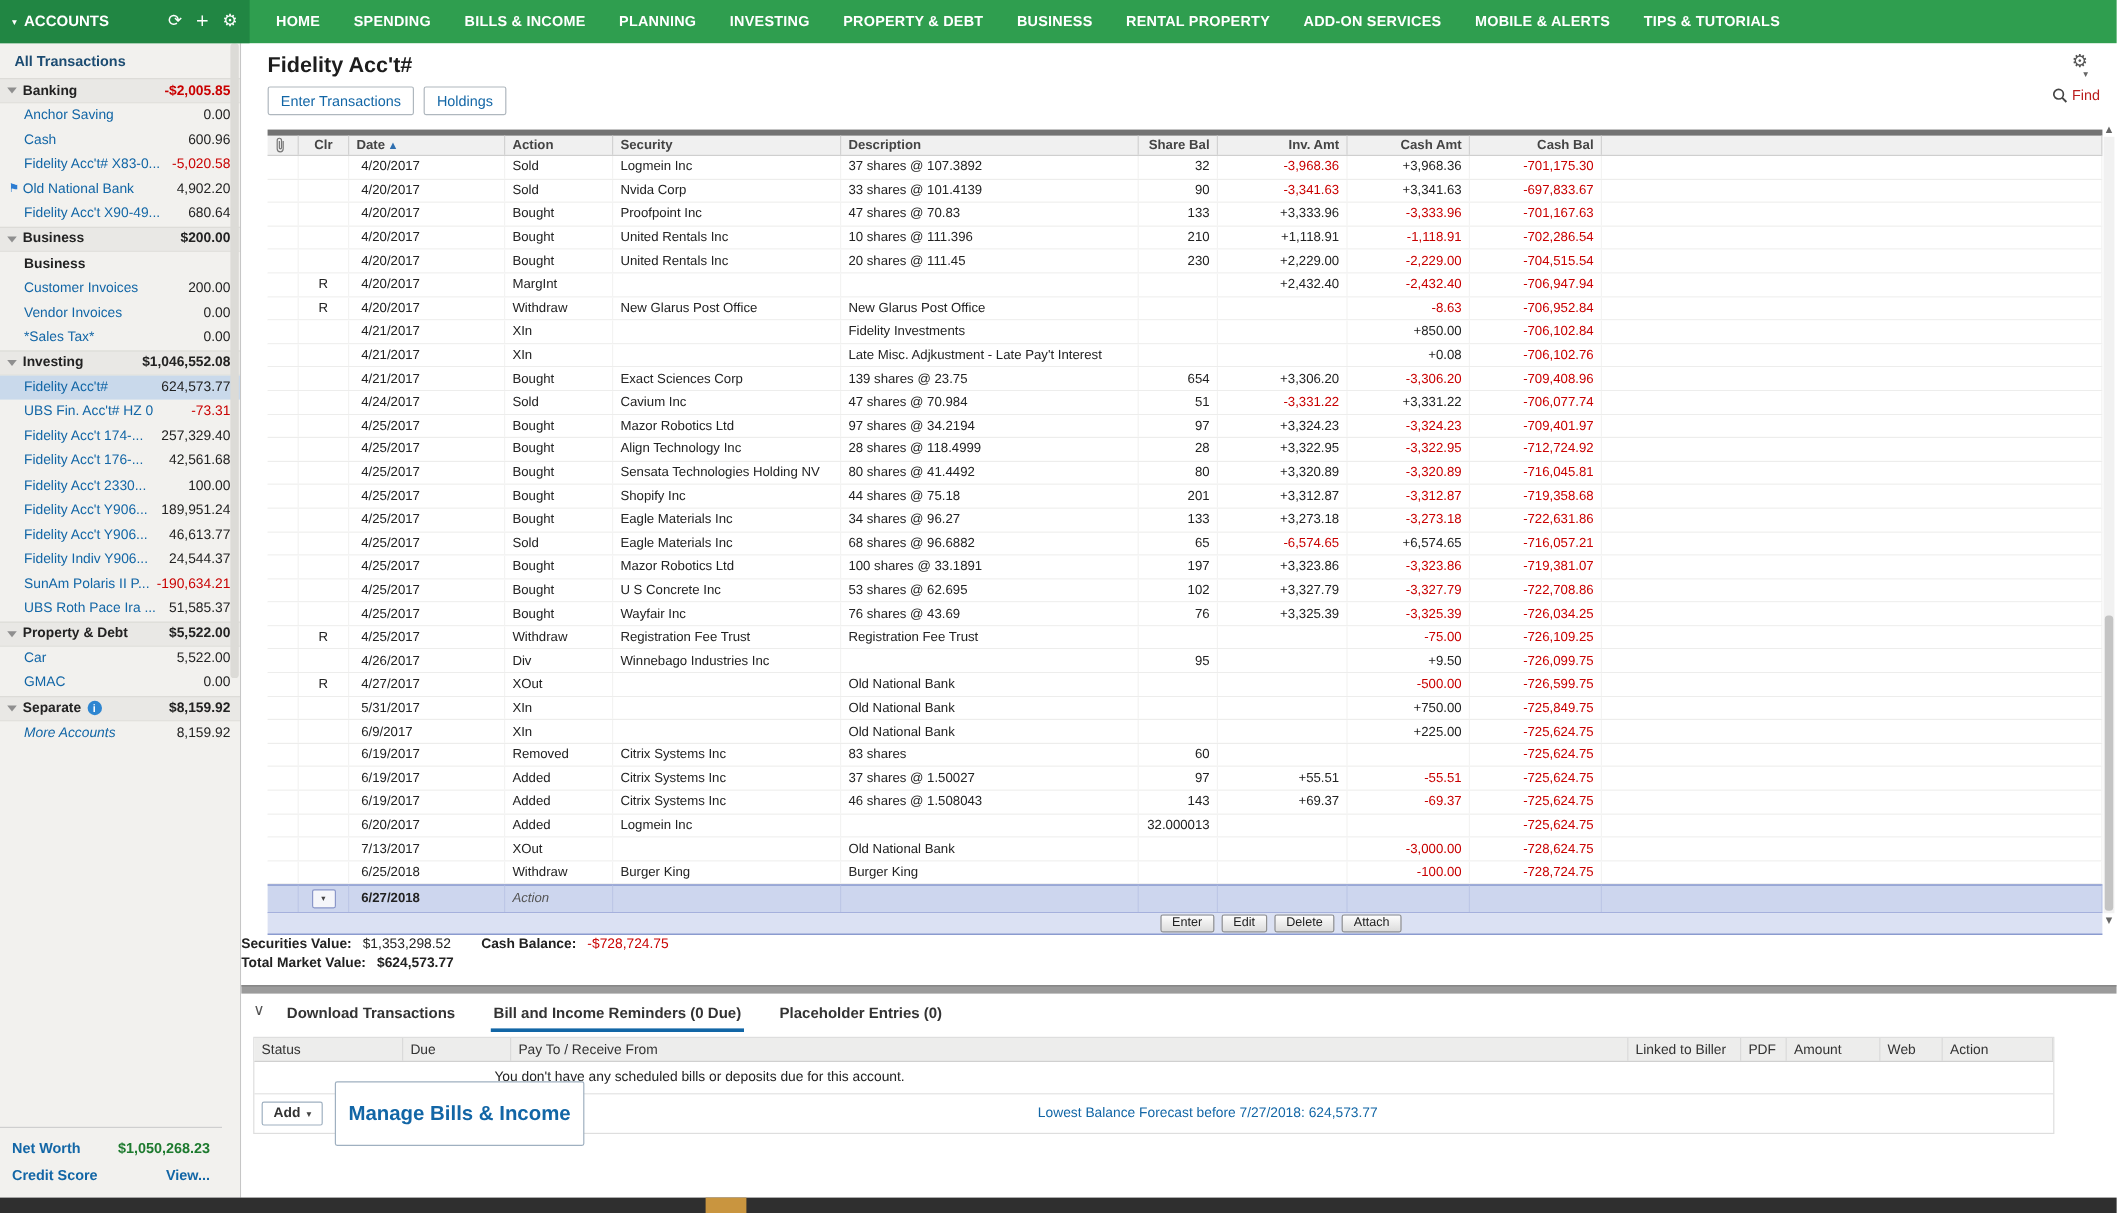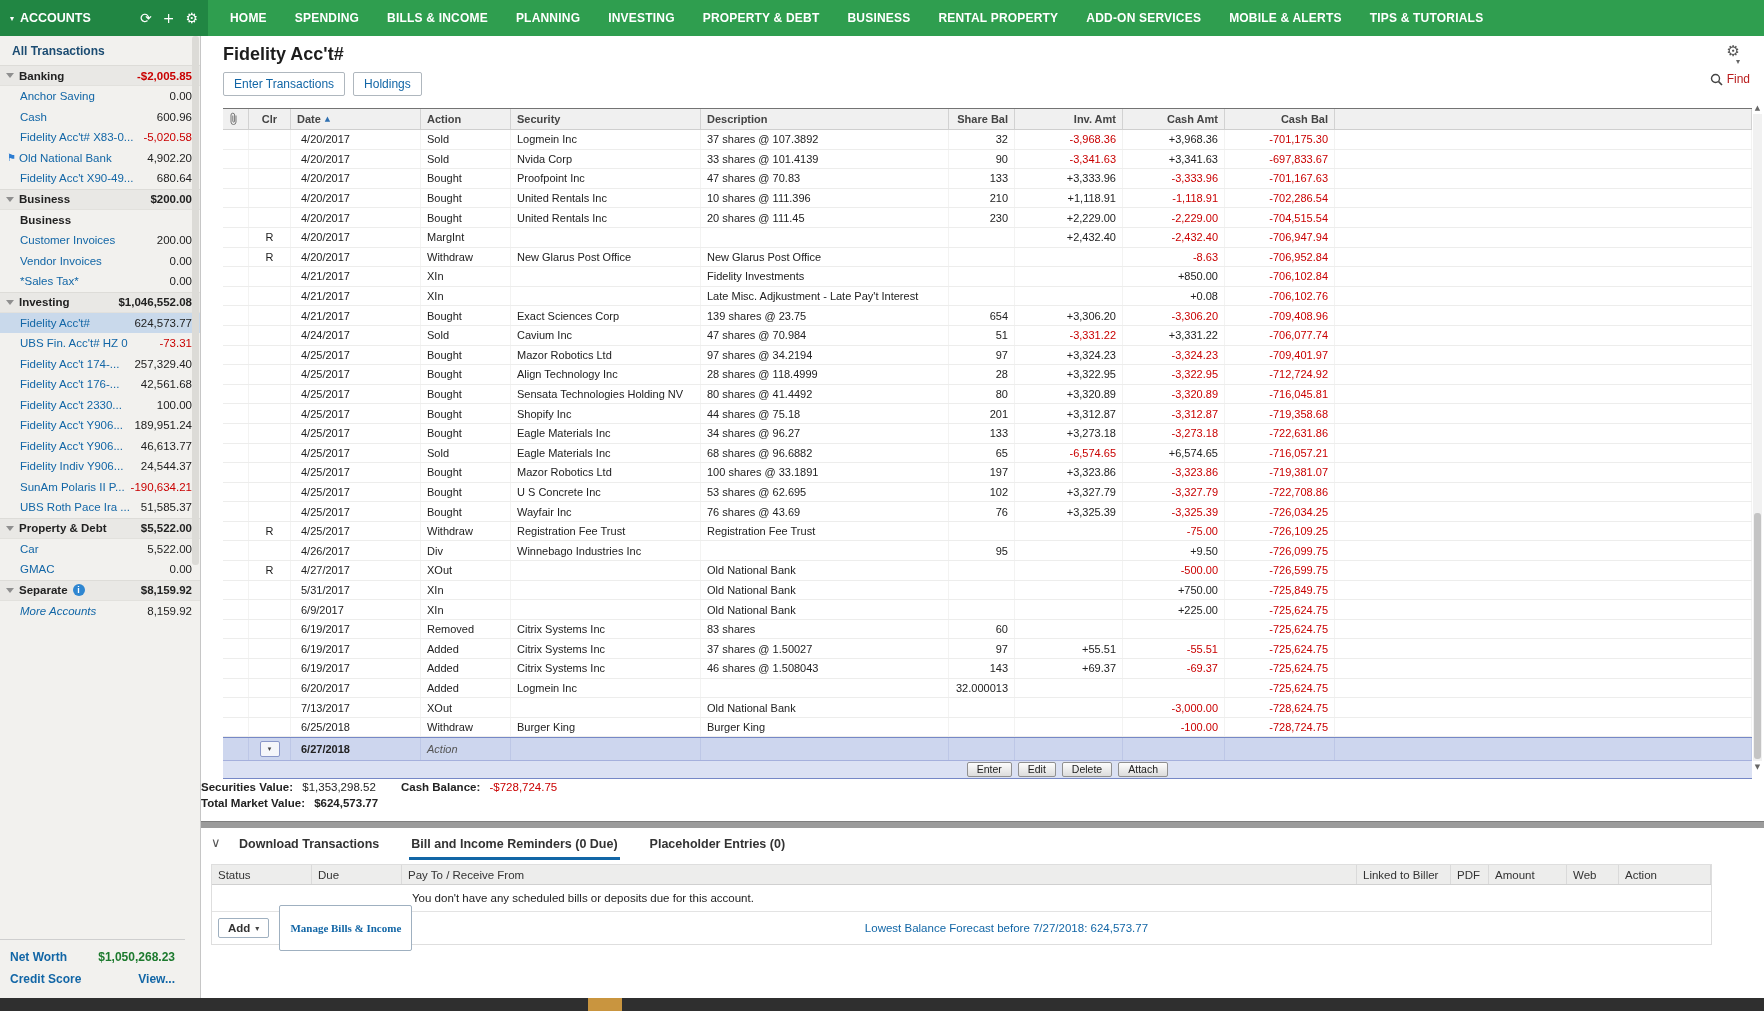"Clr" .reg-header { border-top: 1px solid #737373 -> 5px solid #737373 }
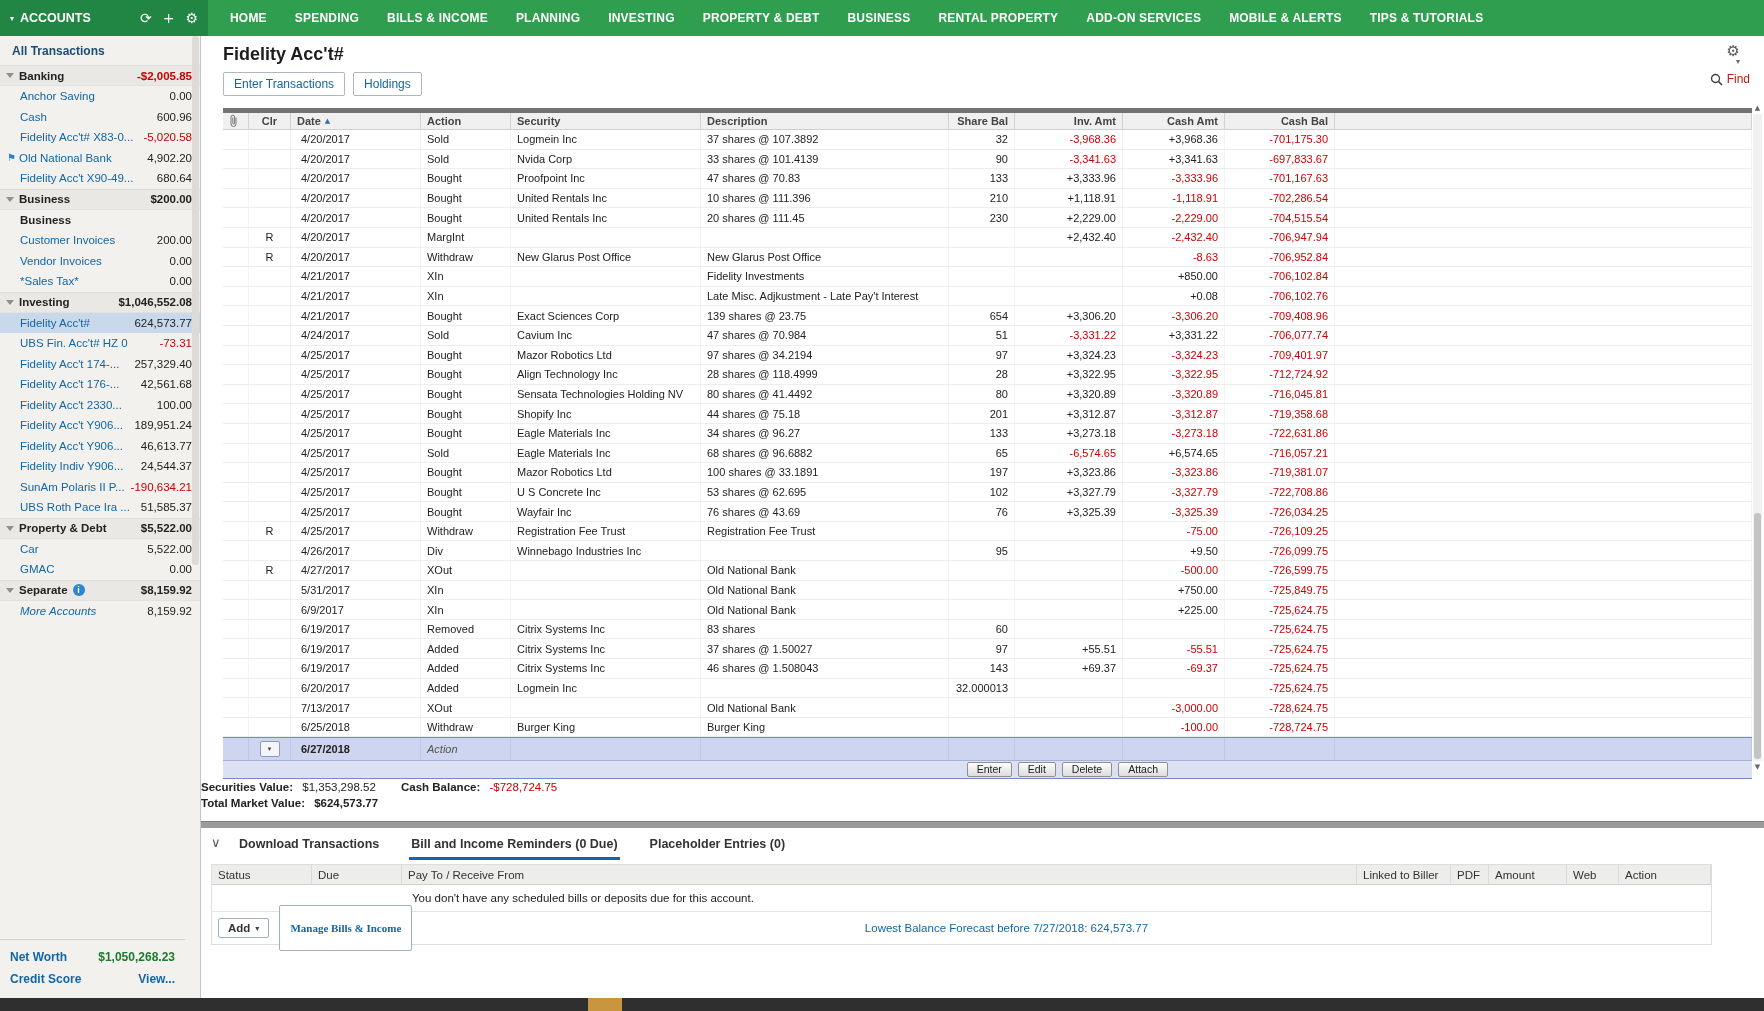"Status" .r0 { width: 100px -> 124px }
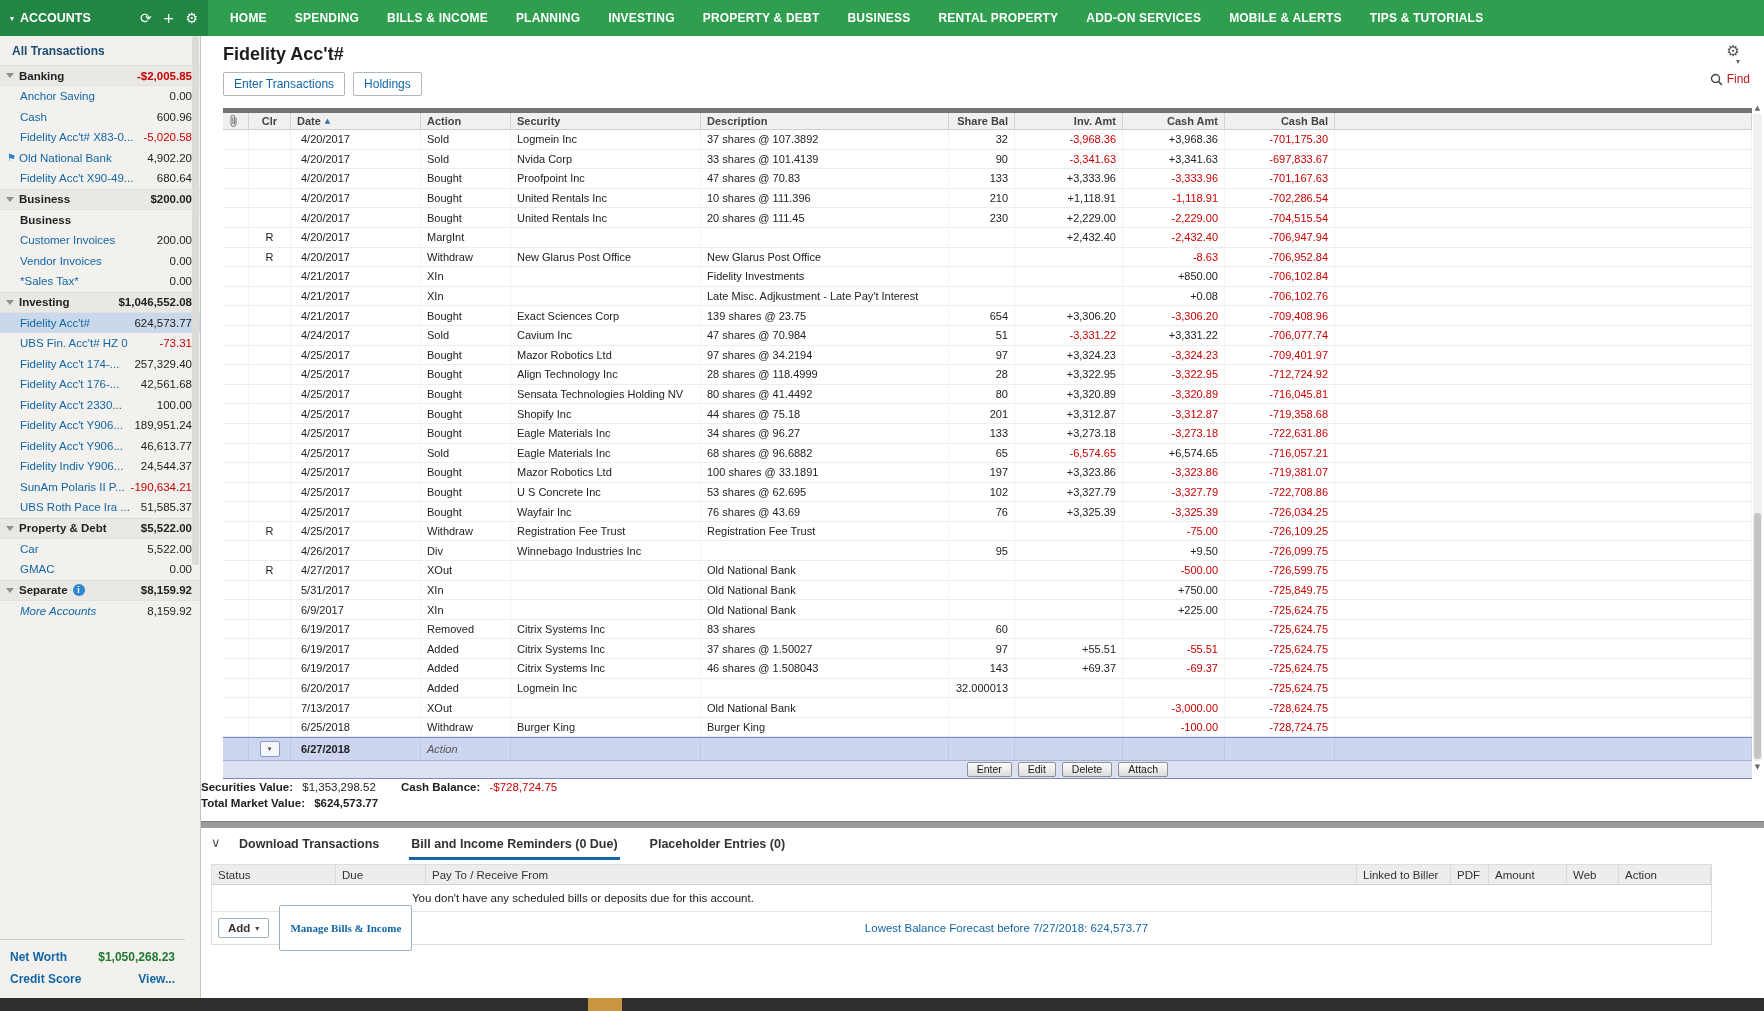"Manage Bills & Income" .manage-btn { font-family: Liberation Serif, serif -> Liberation Sans, sans-serif; font-size: 11px -> 17px }
